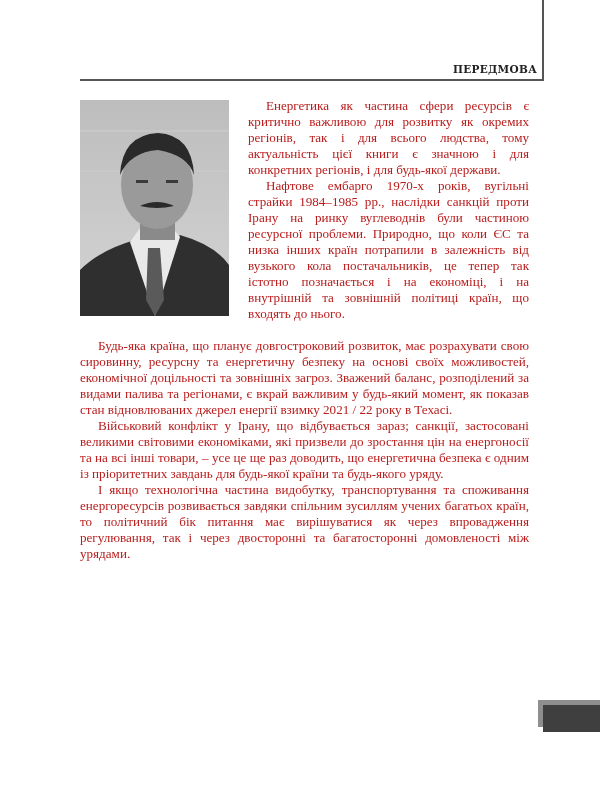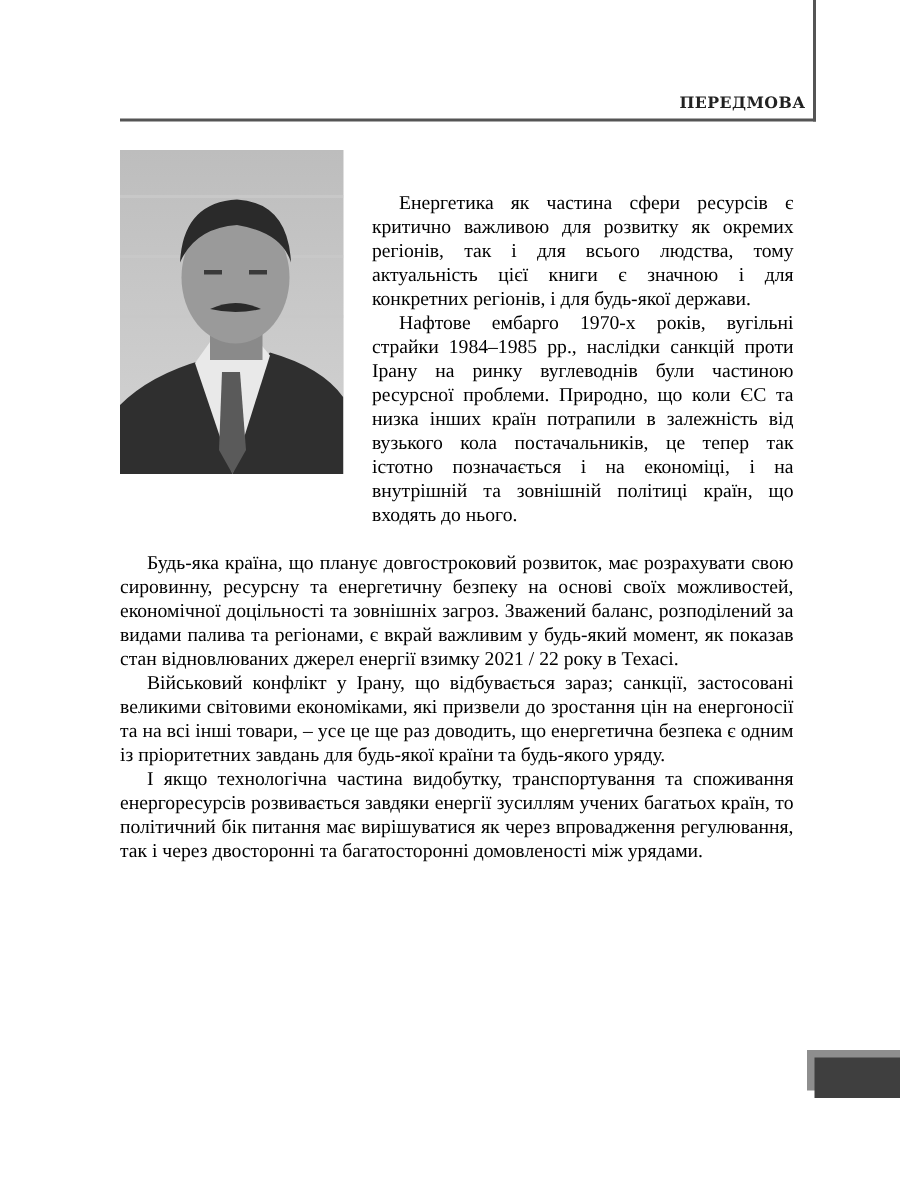"Енергетика як частина сфери ресурсів" .text { color: #000000 -> #b91c1c; margin-top: 29px -> none }
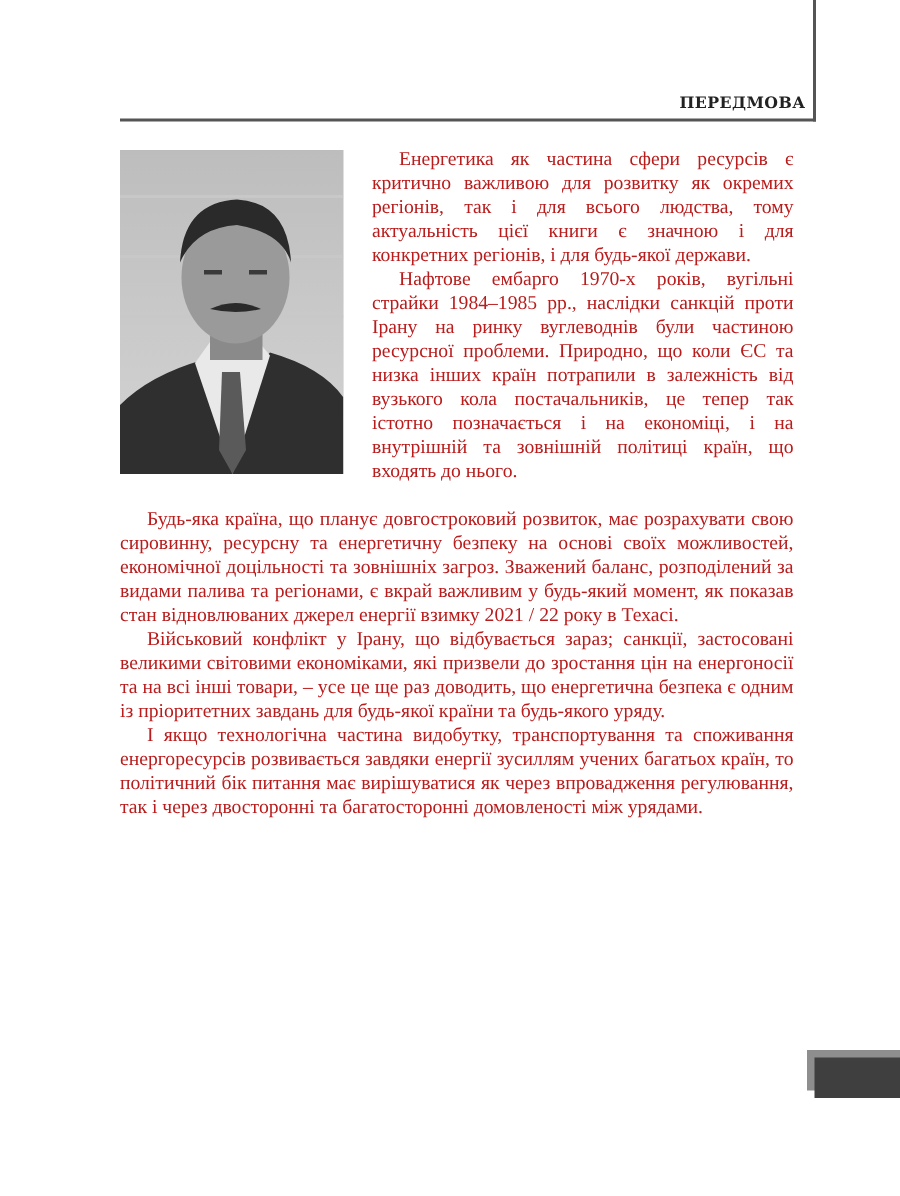"І якщо технологічна частина видобутку," p { text: енергії -> спільним }
